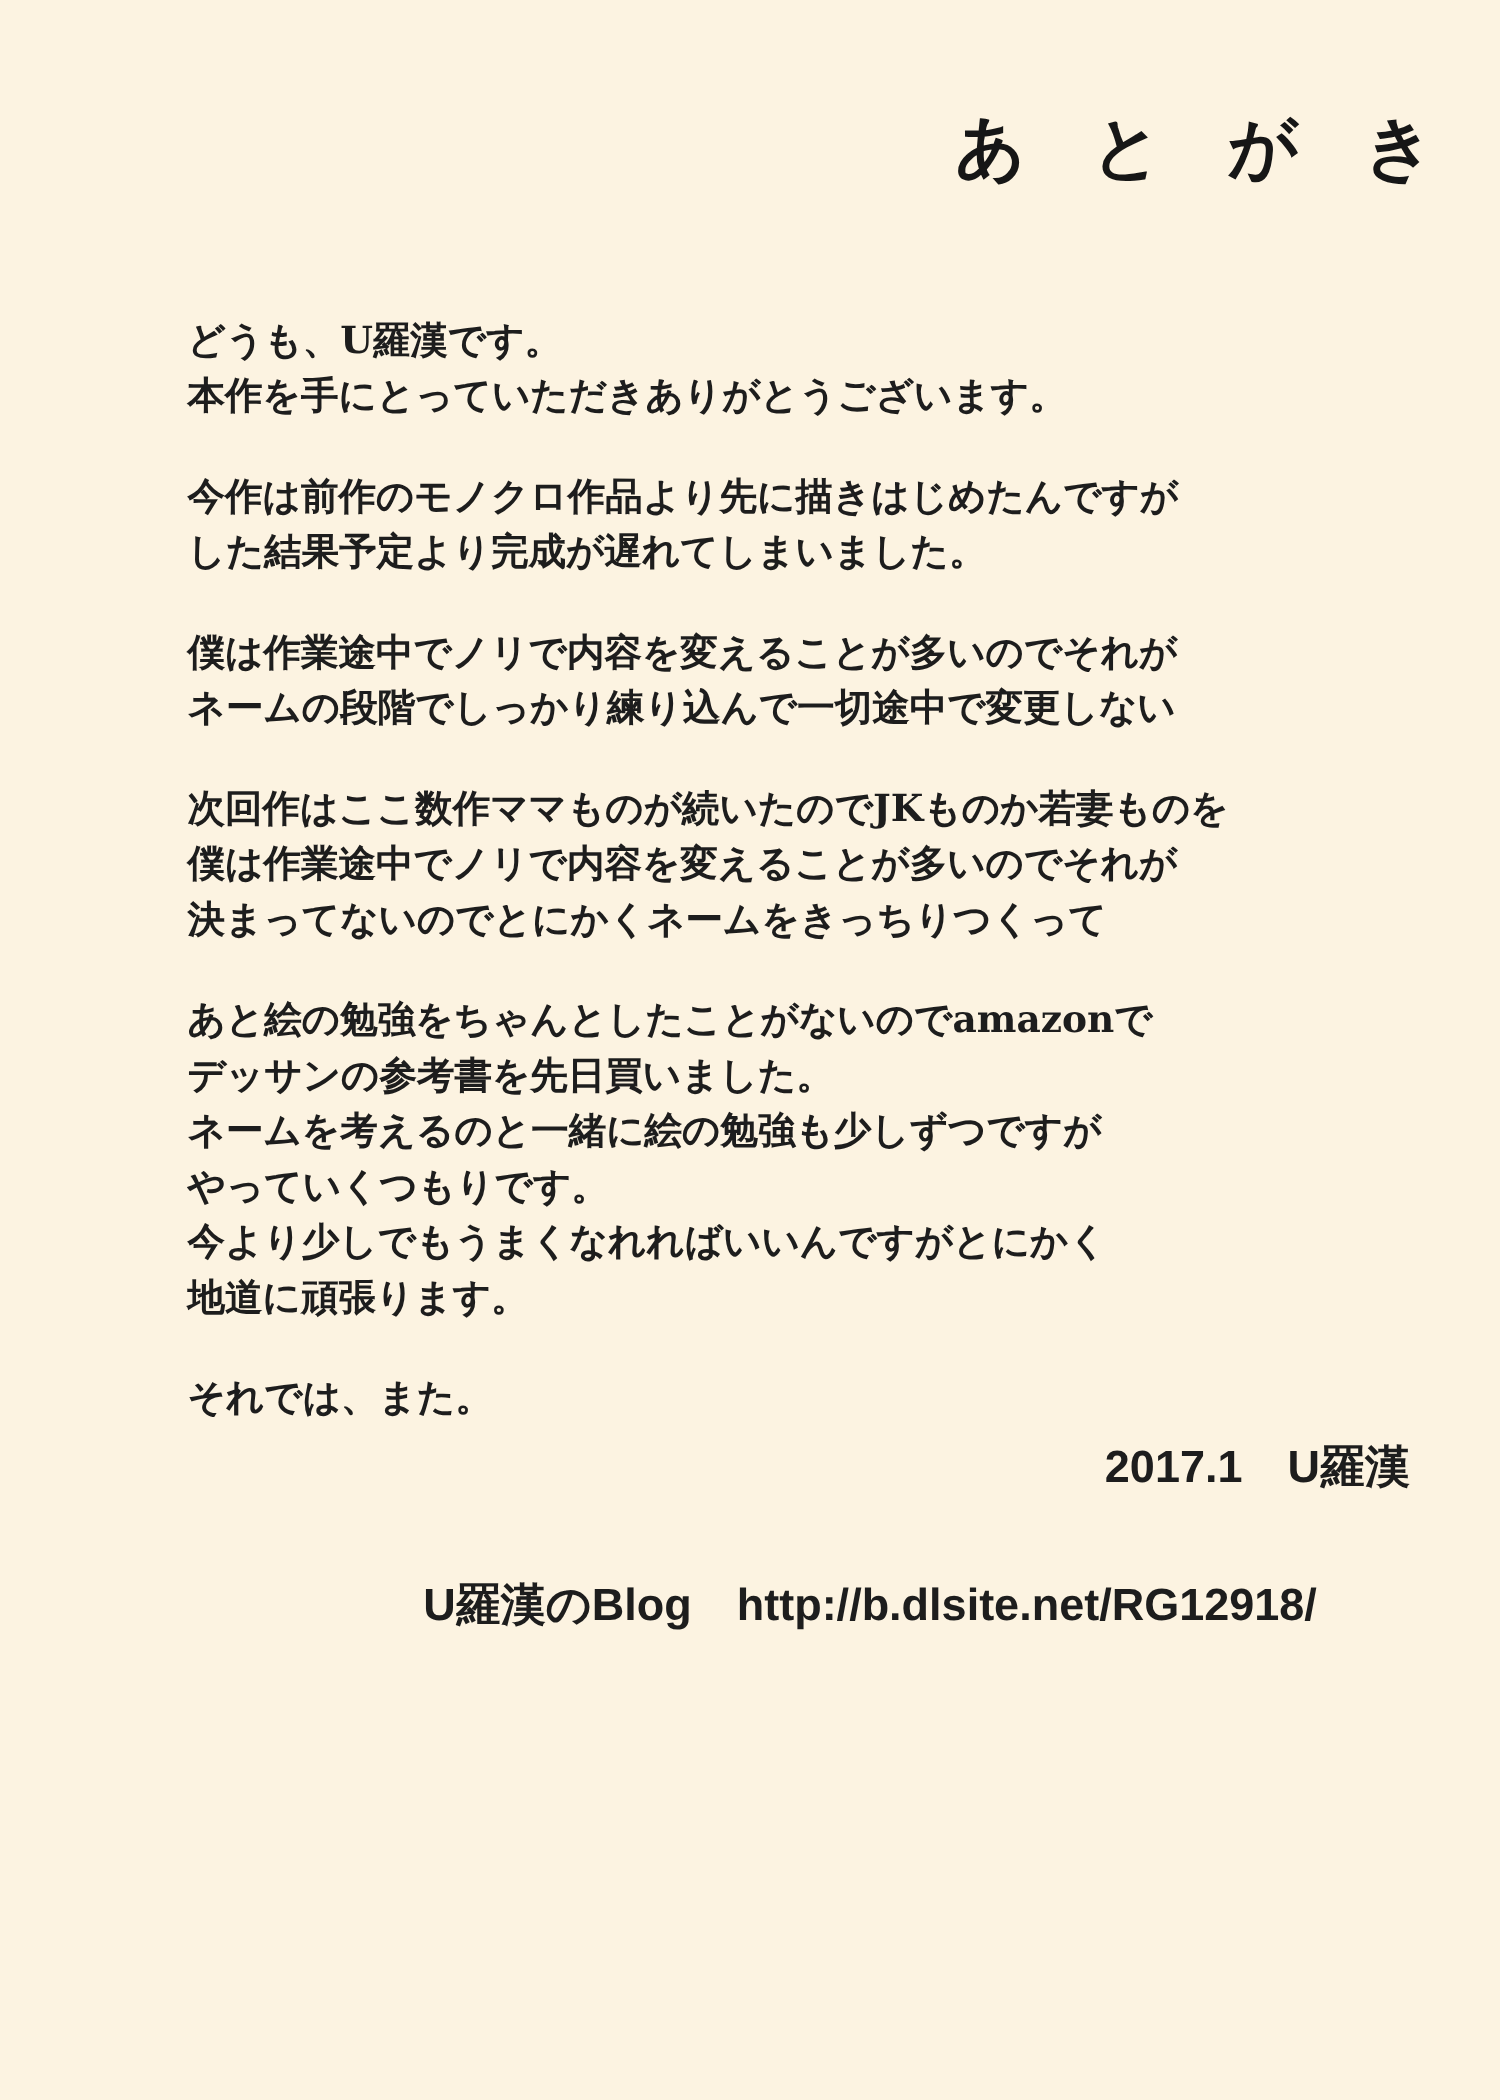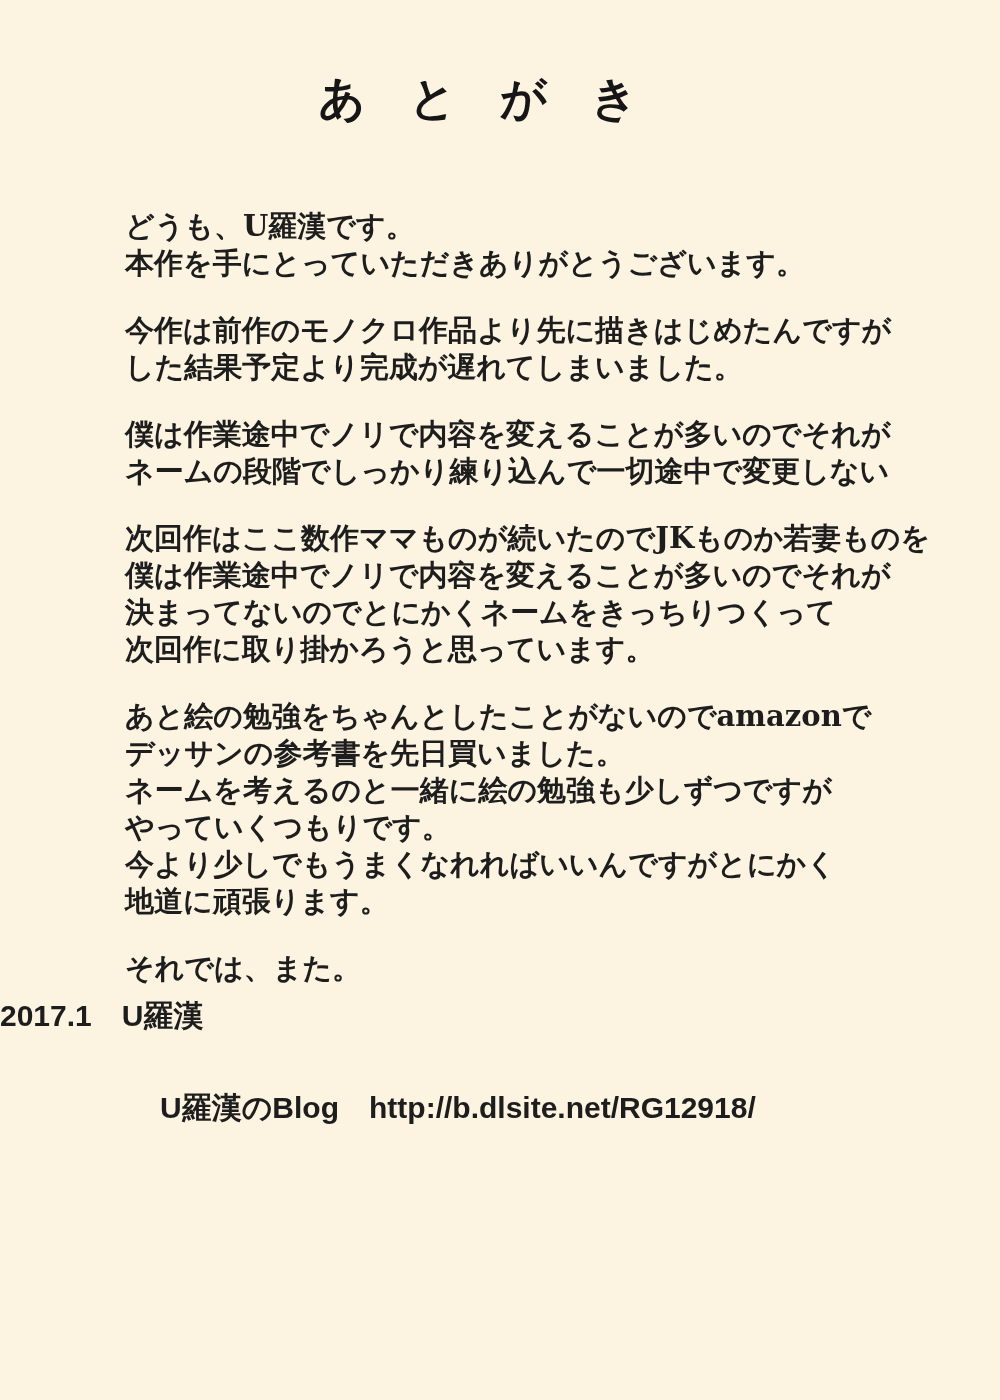"あとがき" .title { text-align: center -> right }
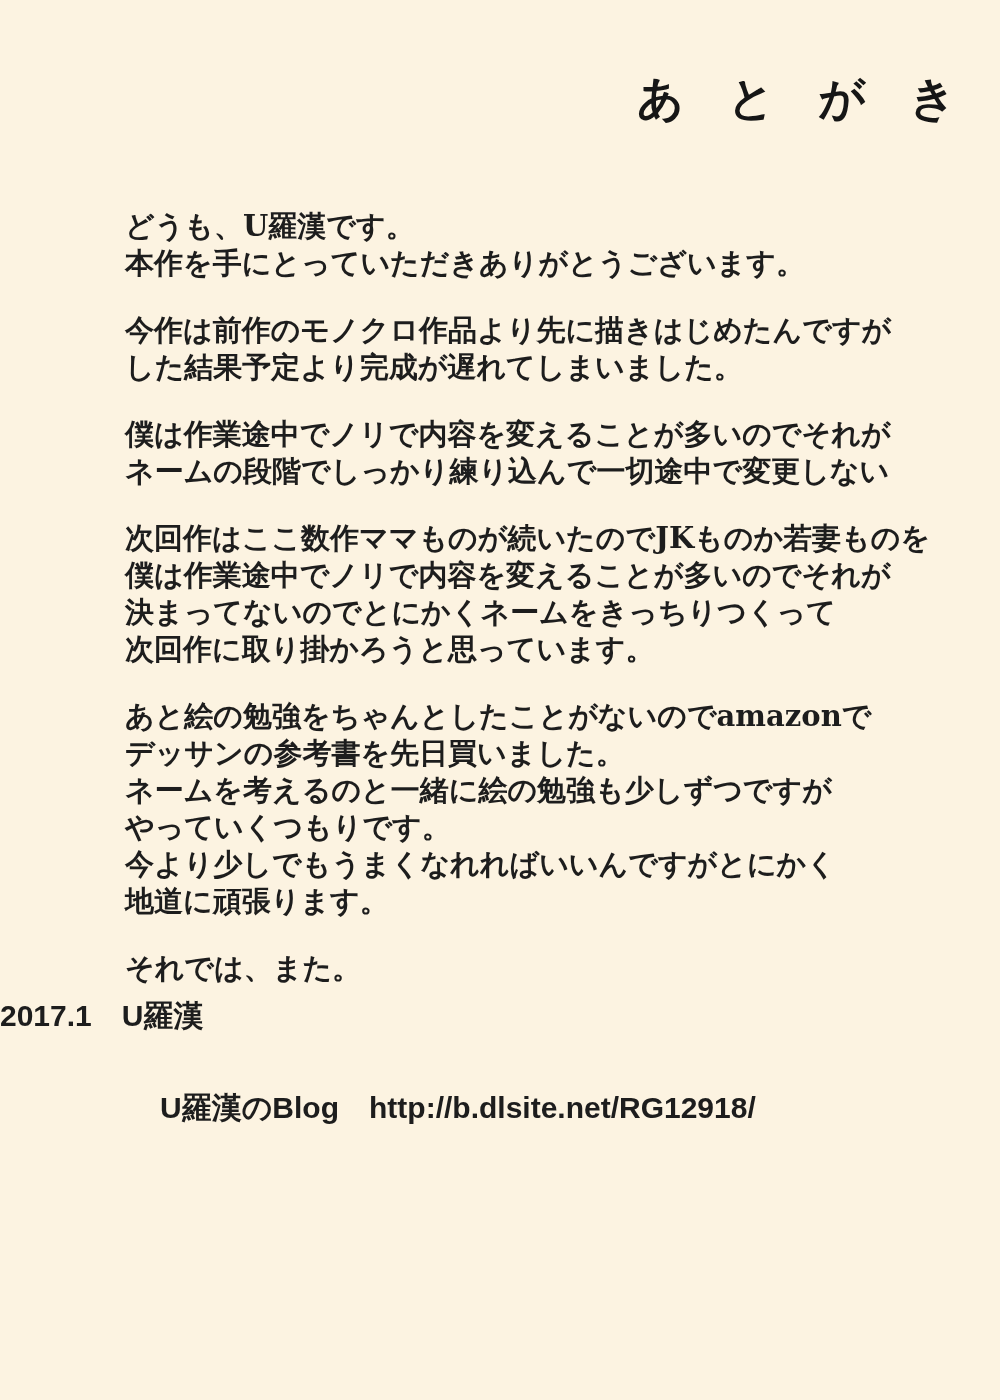"どうも、U羅漢です。" .body-text { font-size: 29px -> 25px }
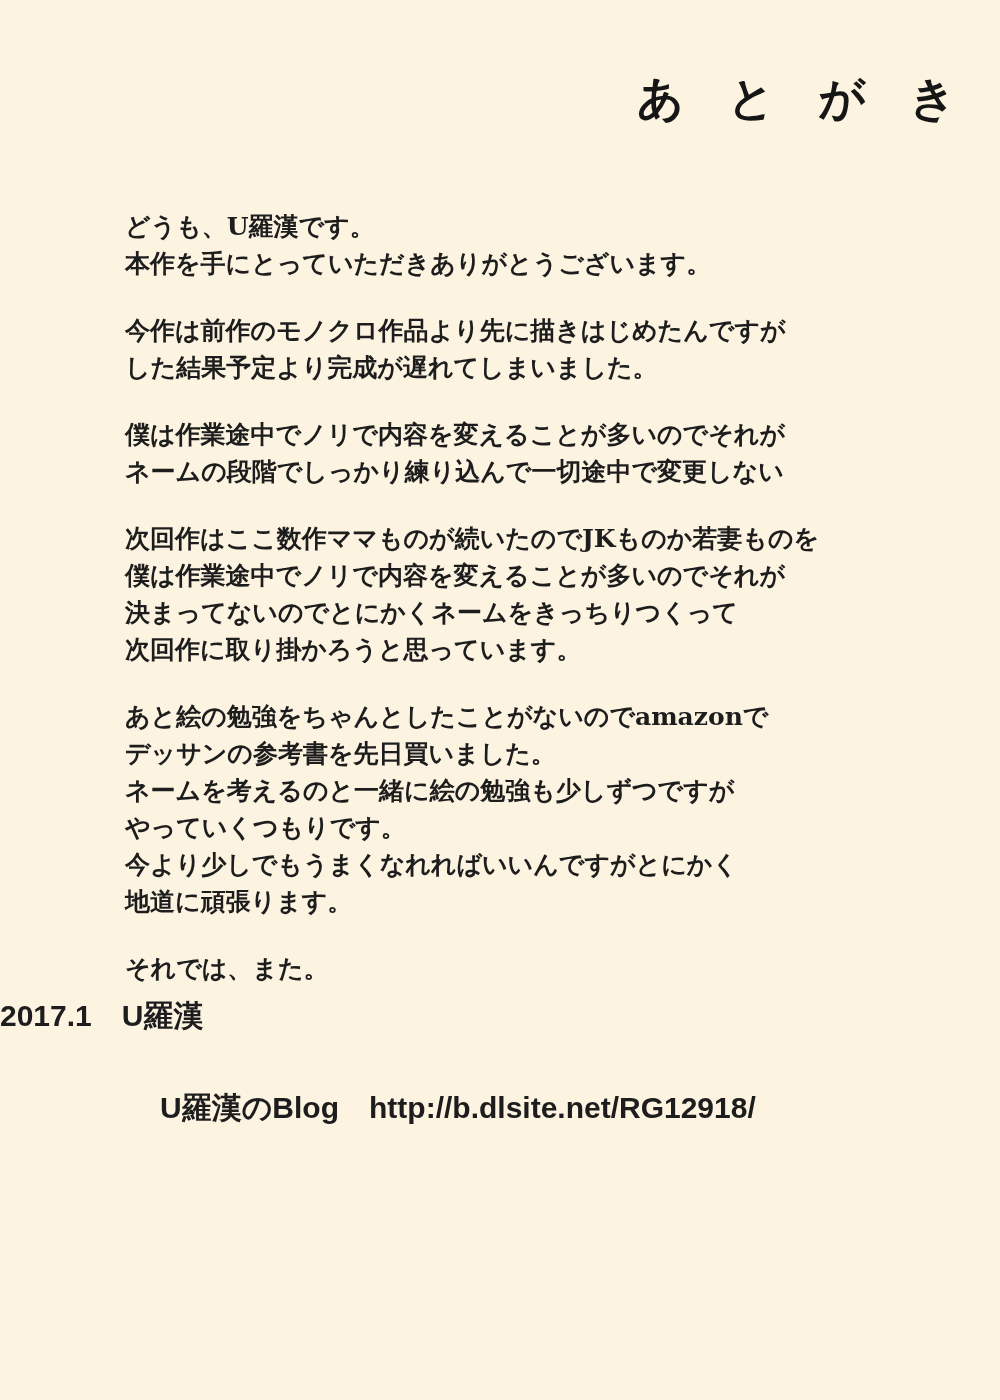"次回作に取り掛かろうと思っています。" span.line { html: <span>次回作に取り掛かろうと思っています。</span> -> none }
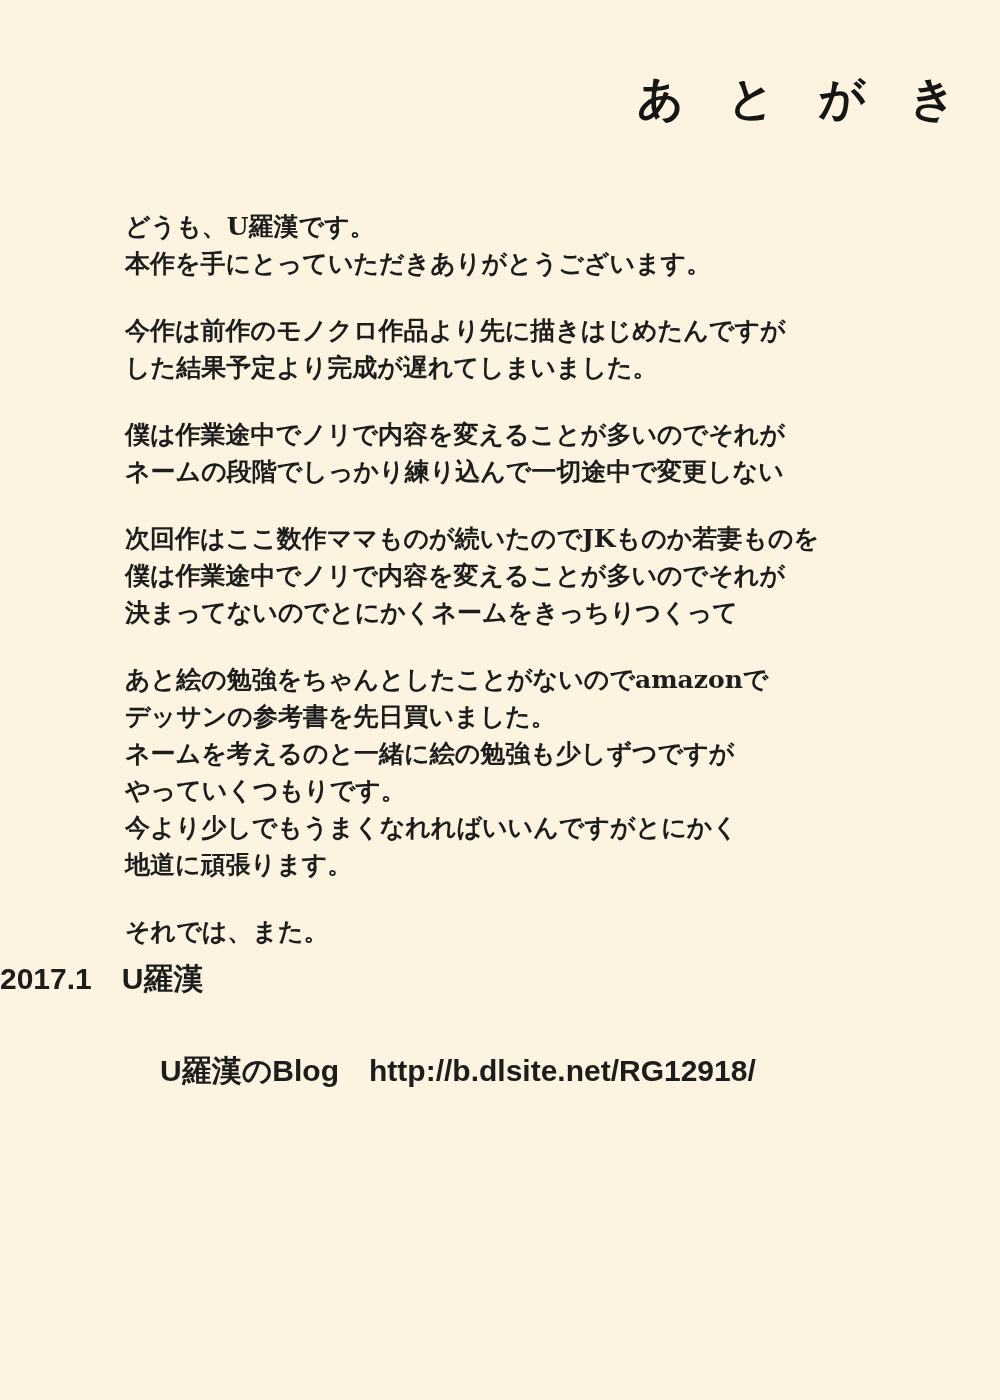"2017.1 U羅漢" .signature { text-align: left -> right }
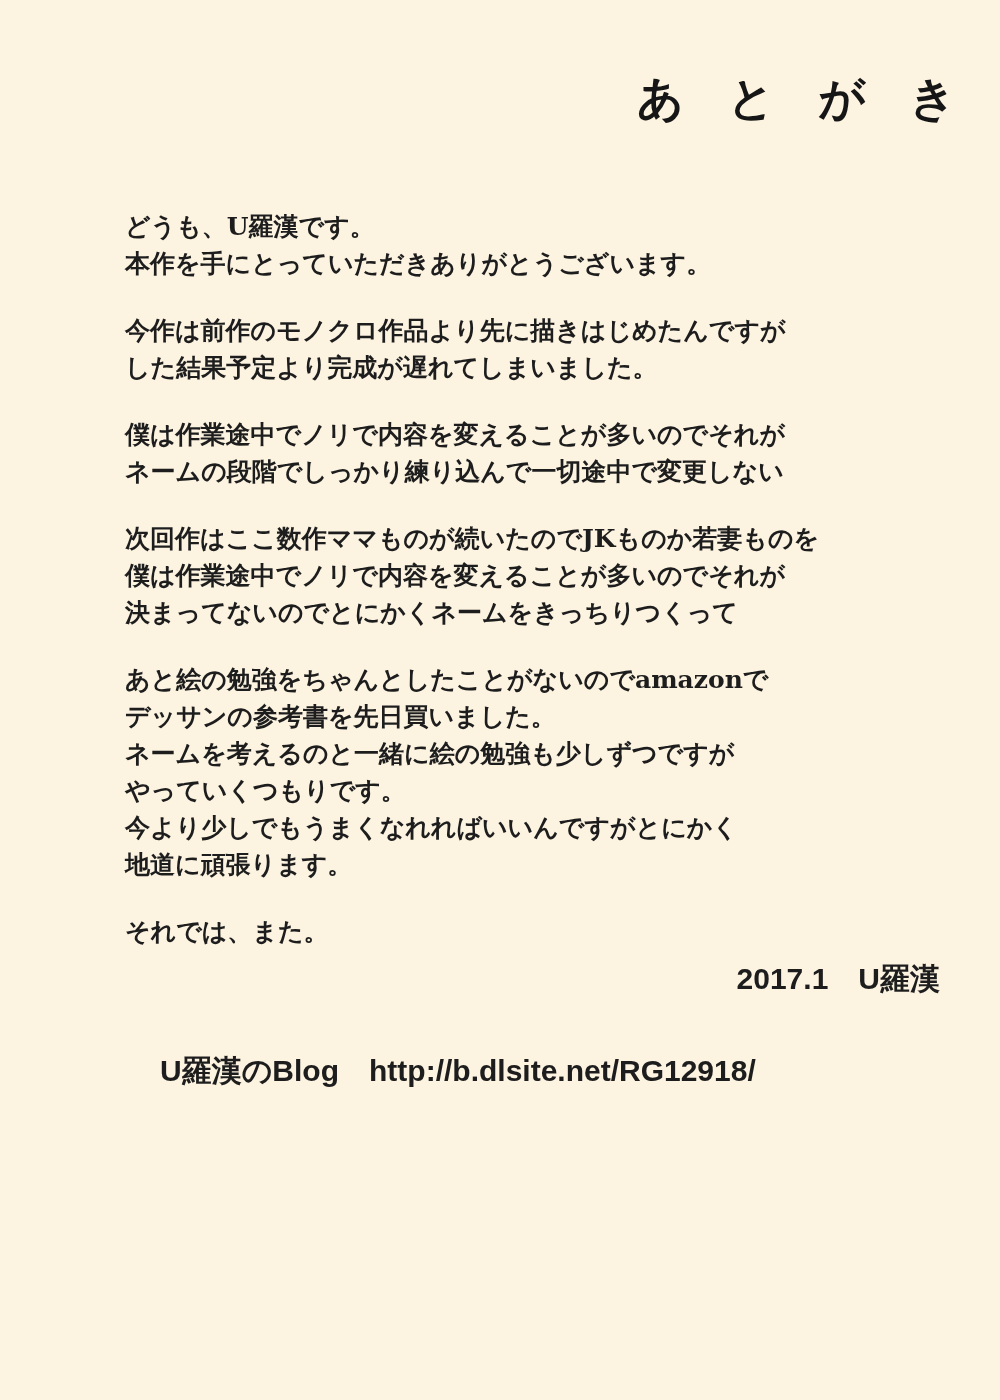"U羅漢のBlog http://b.dlsite.net/RG12918/" .footer { text-align: none -> center }
